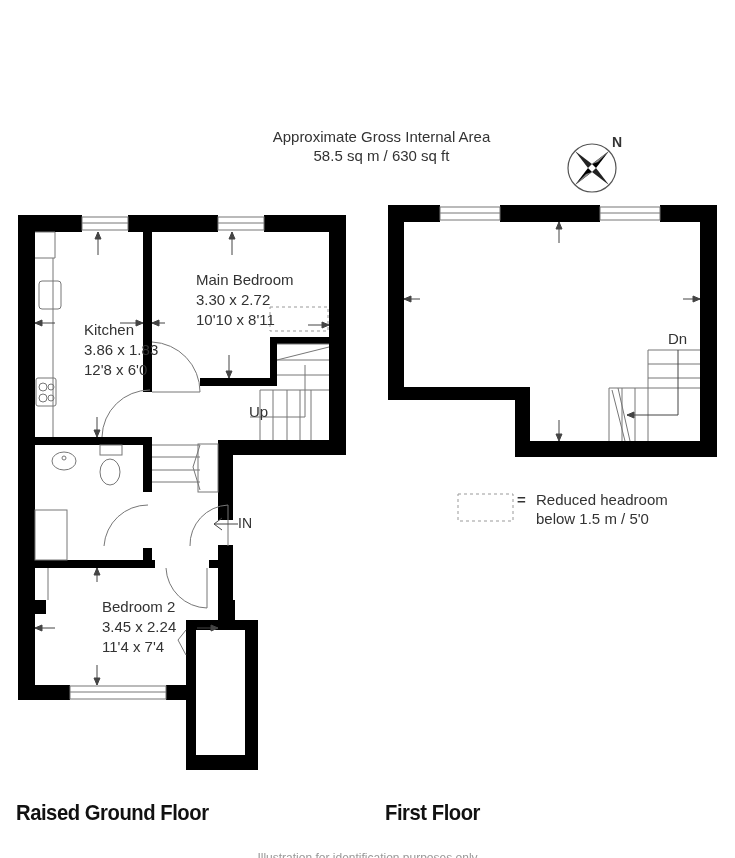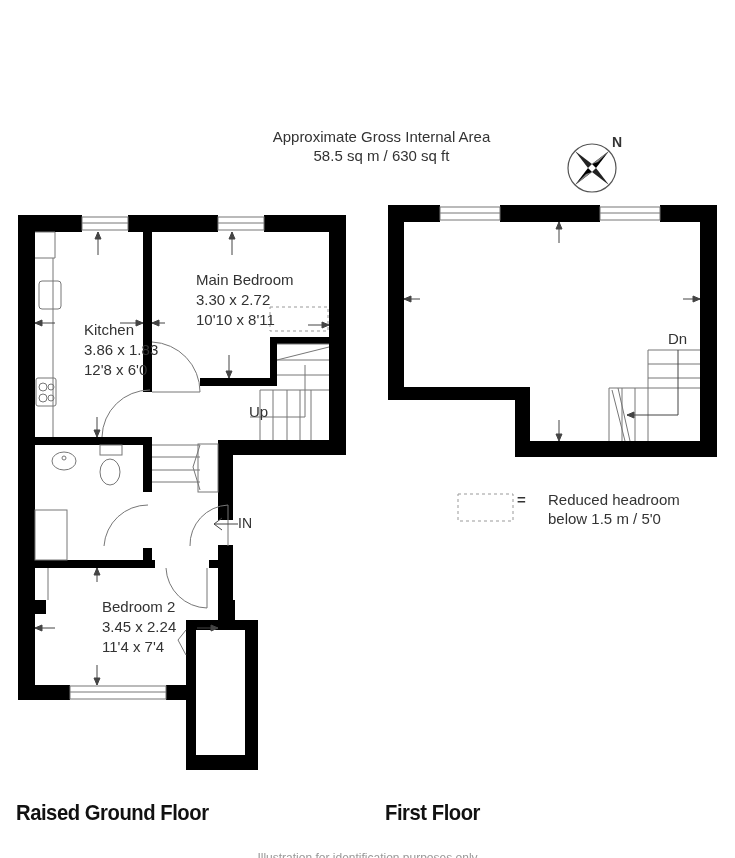"Reduced headroom" div.abs { margin-left: 12px -> none }
